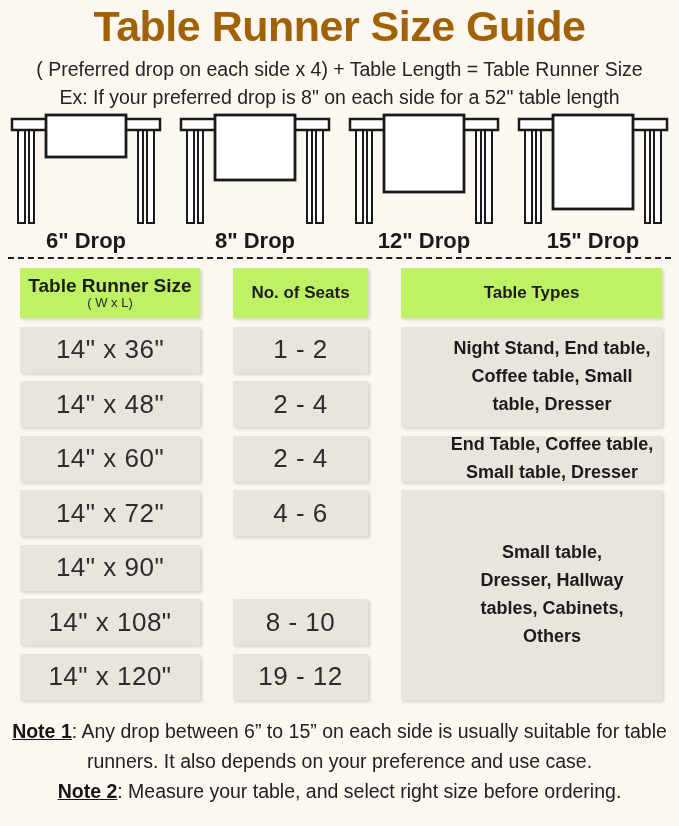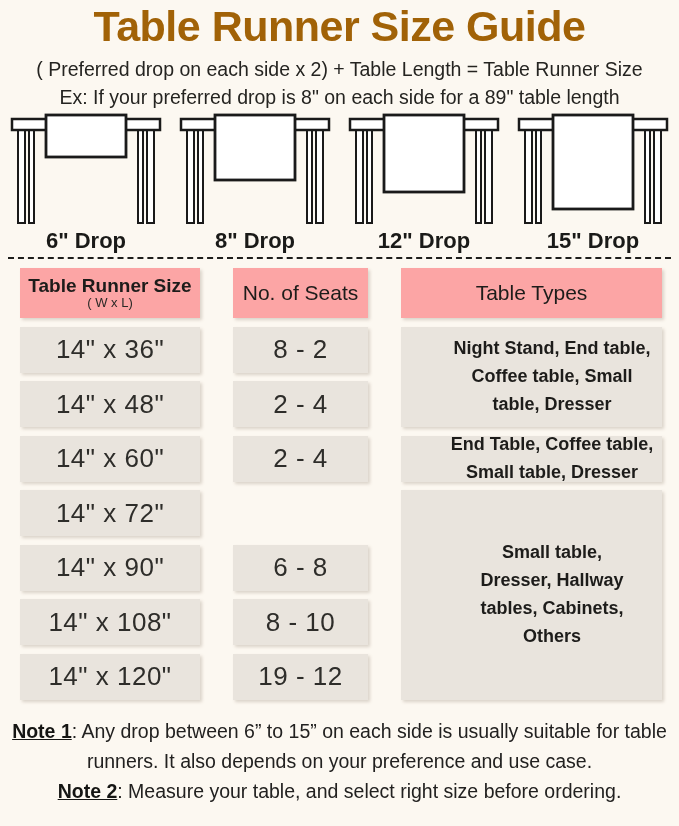"( Preferred drop on each" p.formula { text: 2 -> 4 }
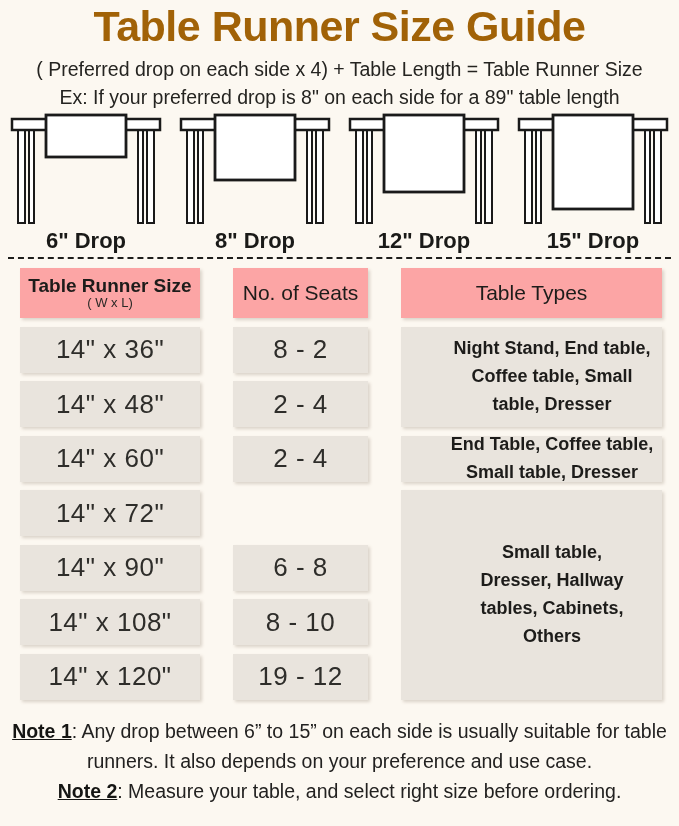"Ex: If your preferred drop" p.example { text: 89 -> 52 }
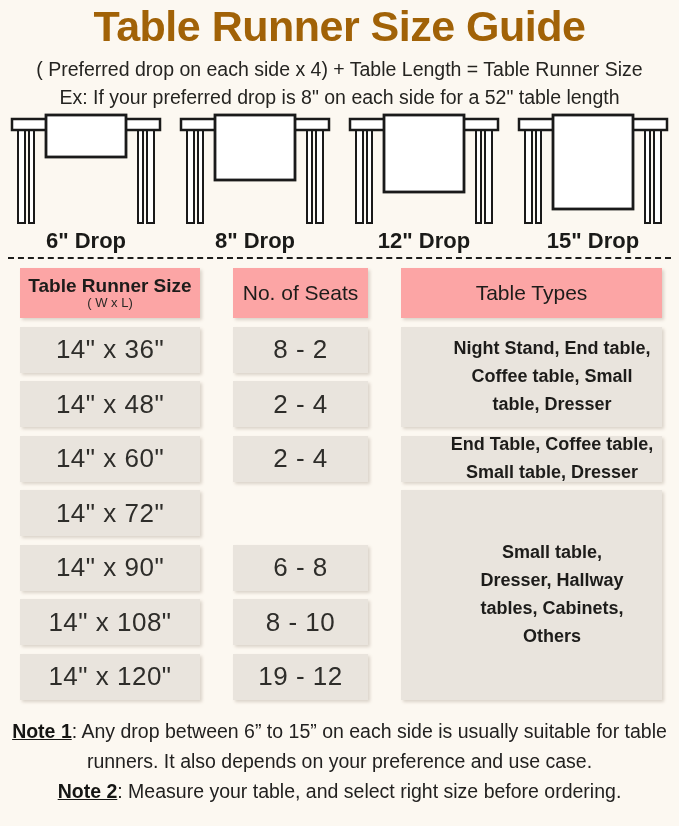"Table Runner Size" .cell.head { background: #fca5a5 -> #bef264 }
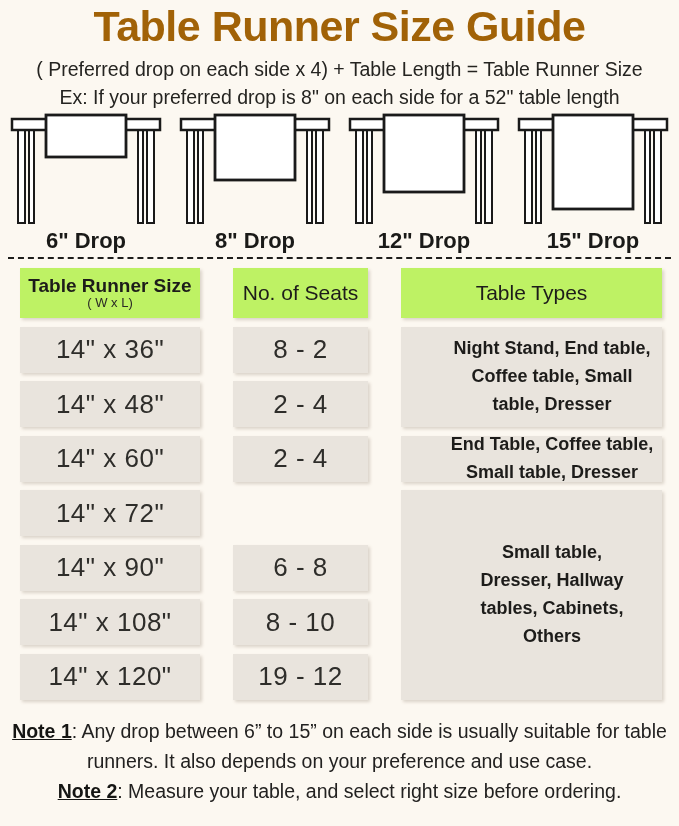"No. of Seats" .head-big { font-size: 21px -> 17px; font-weight: normal -> bold }
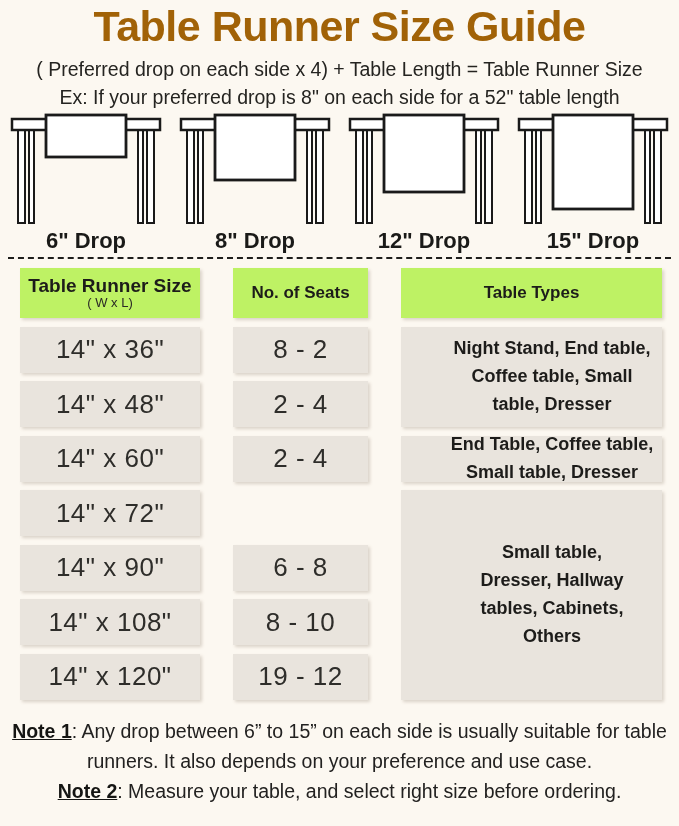"8 - 2" span.val { text: 8 -> 1 }
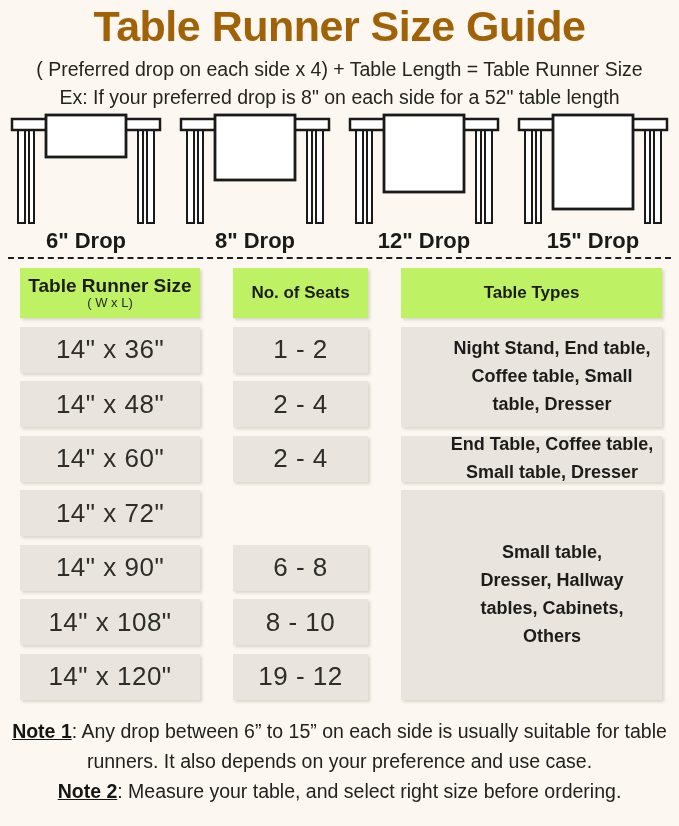"4 - 6" div.cell { html: none -> <div> <span>4 - 6</span> </div> }
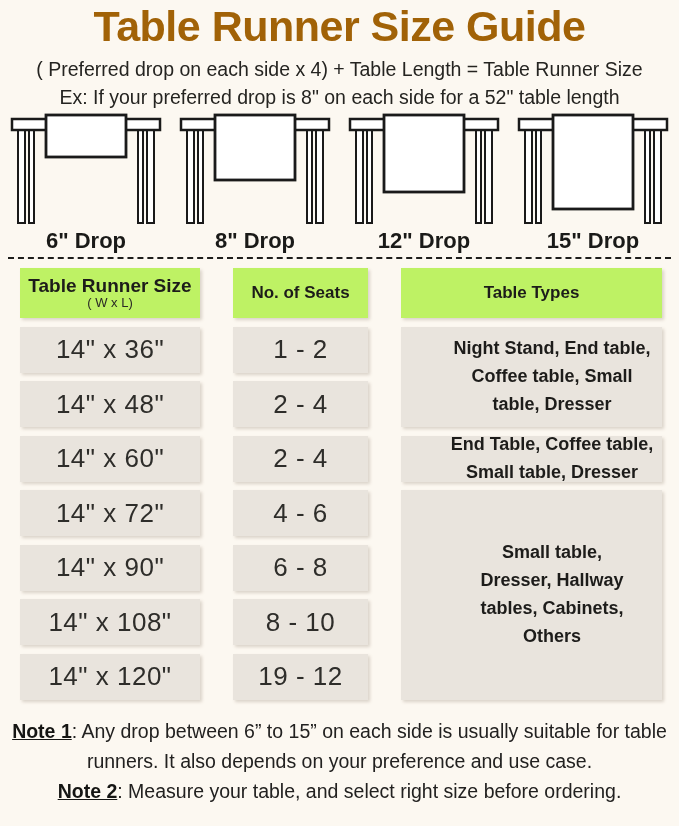"6 - 8" div.cell { html: <div> <span>6 - 8</span> </div> -> none }
